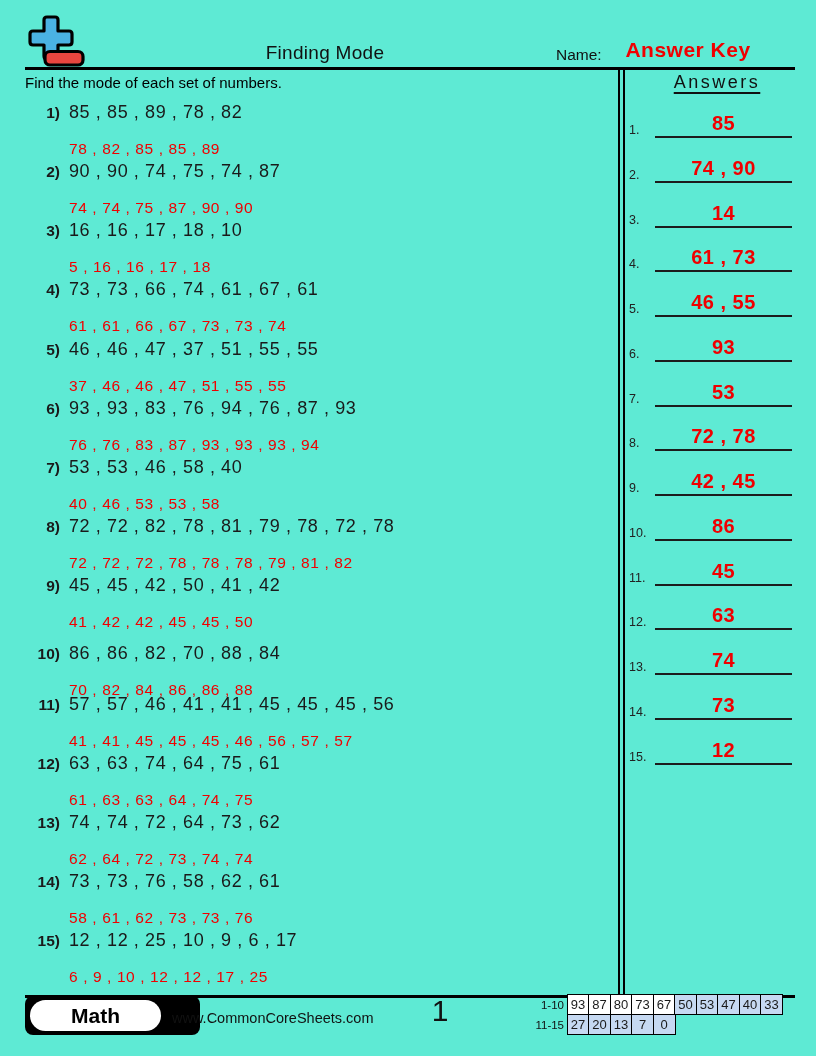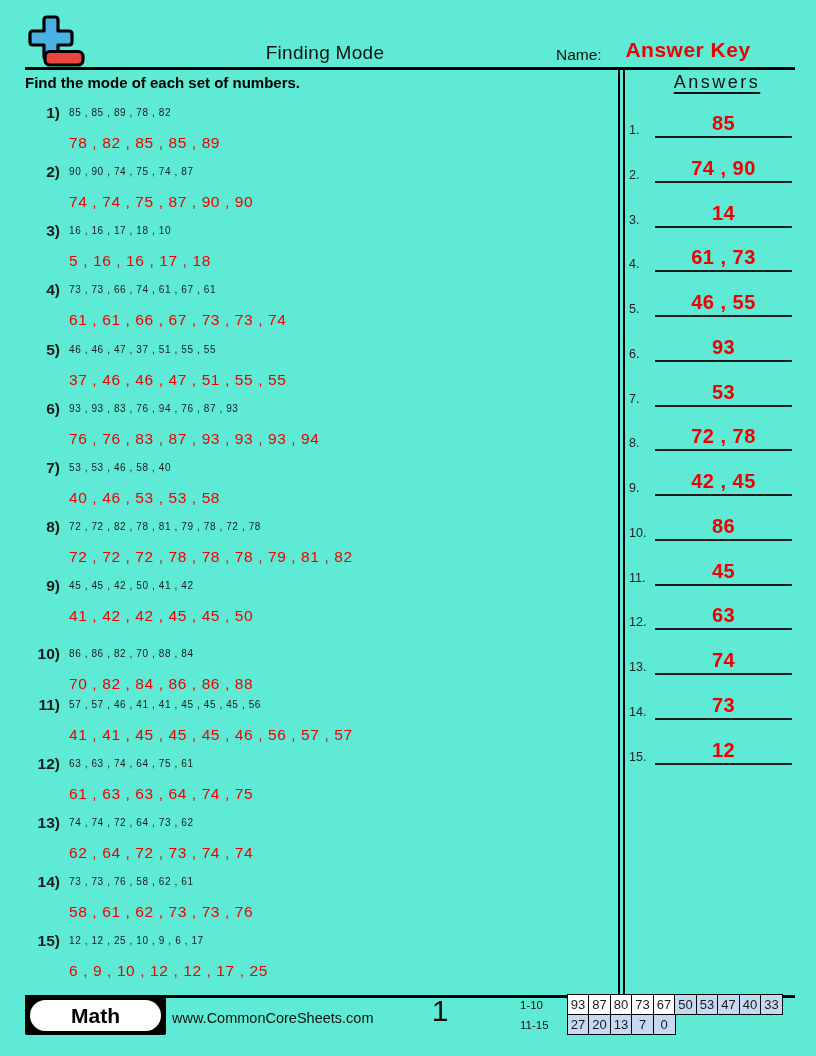"Find the mode of each" .instruction { font-weight: bold -> normal }
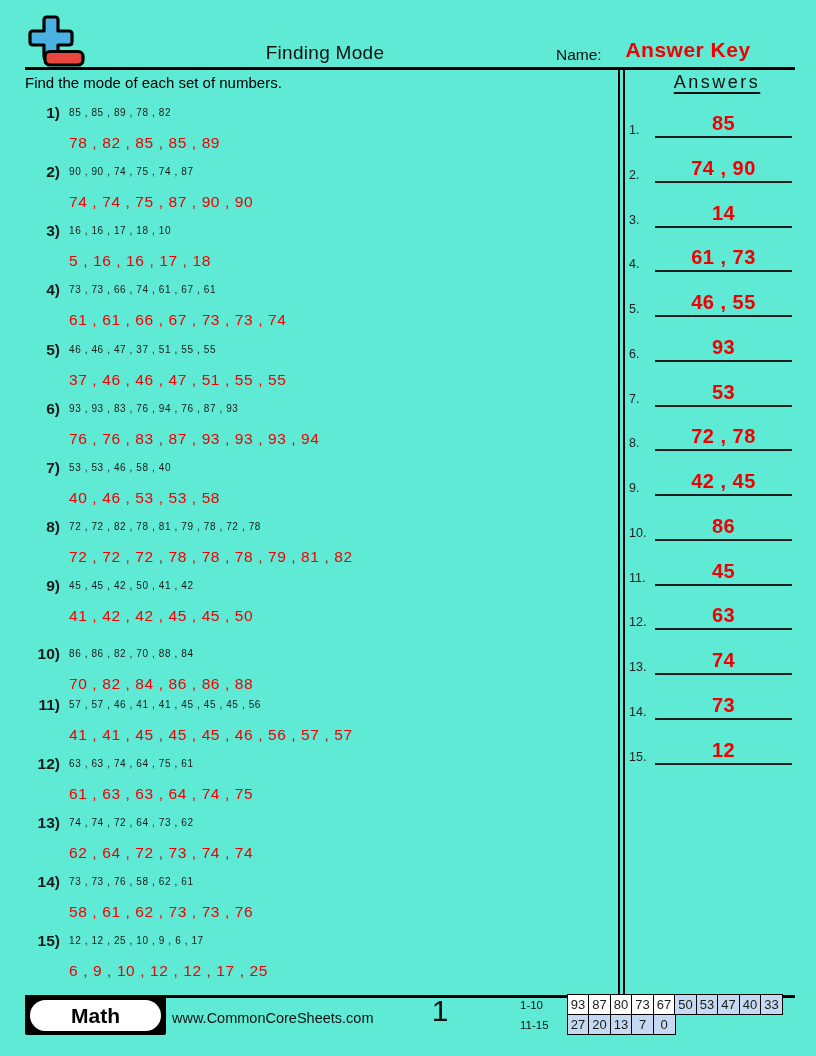"85 , 85 , 89" .pset { font-size: 10px -> 18px }
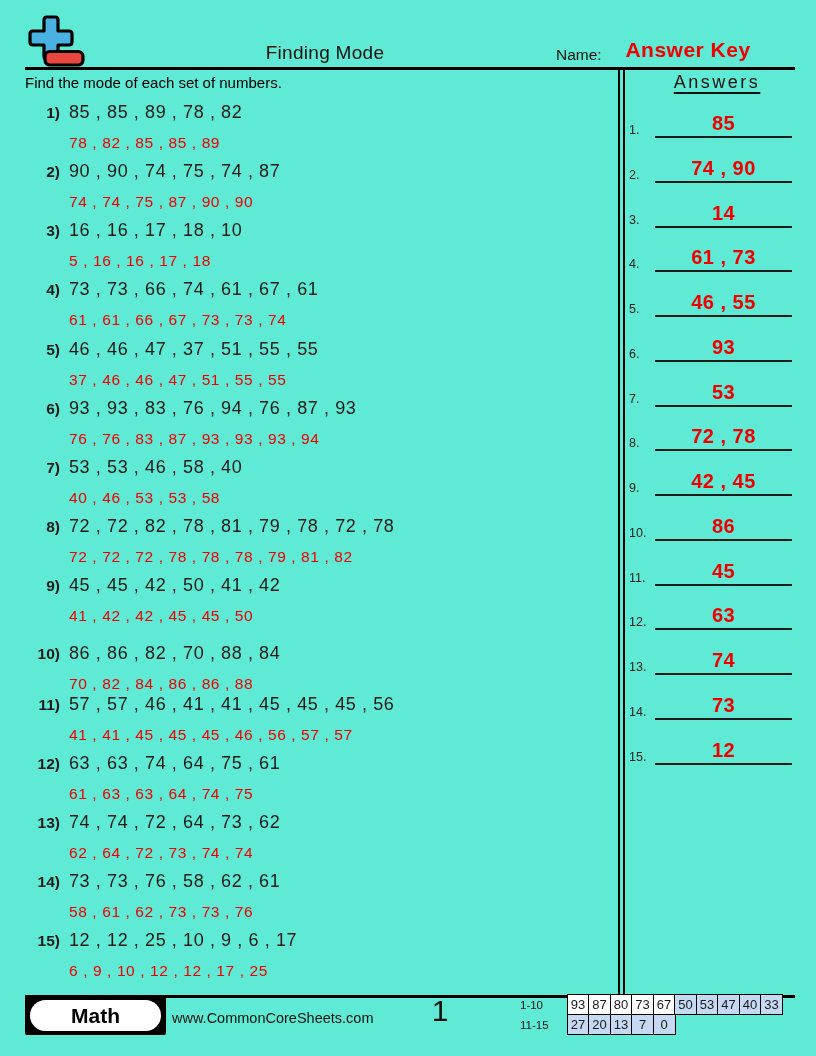"78 , 82 , 85" .psorted { margin-top: 11px -> 17px }
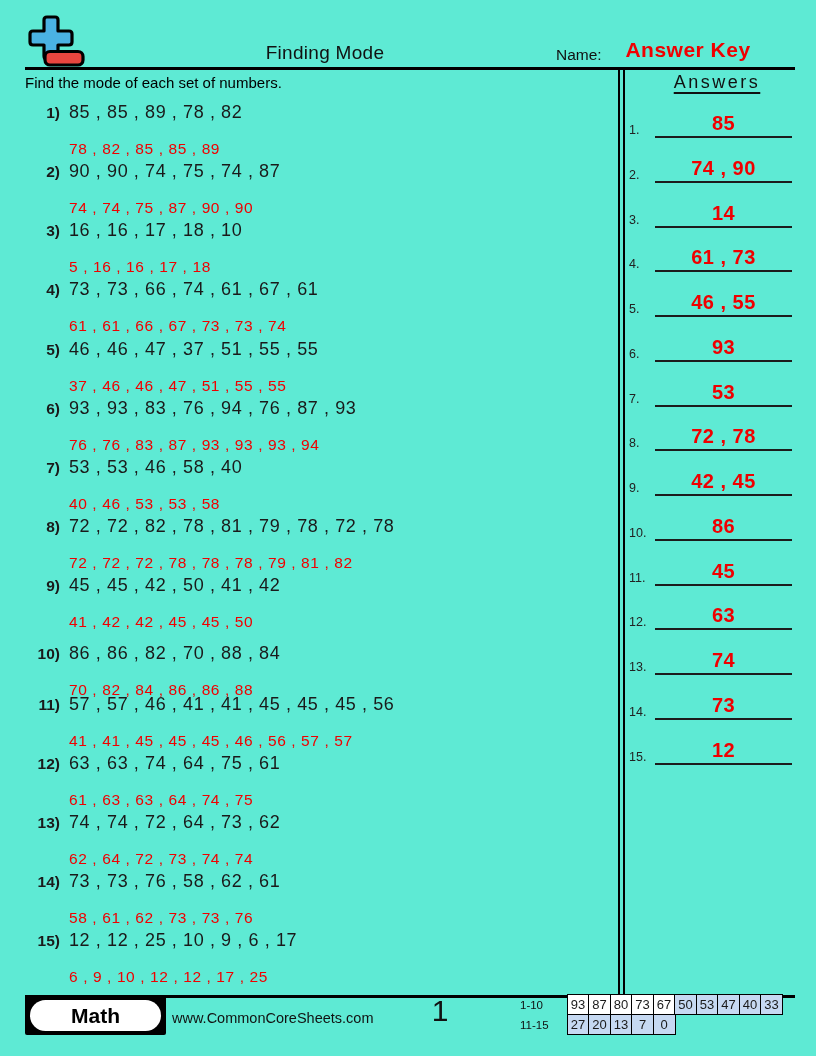"Math" .brand-outer { border-radius: 2px -> 8px; padding-left: none -> 34px }
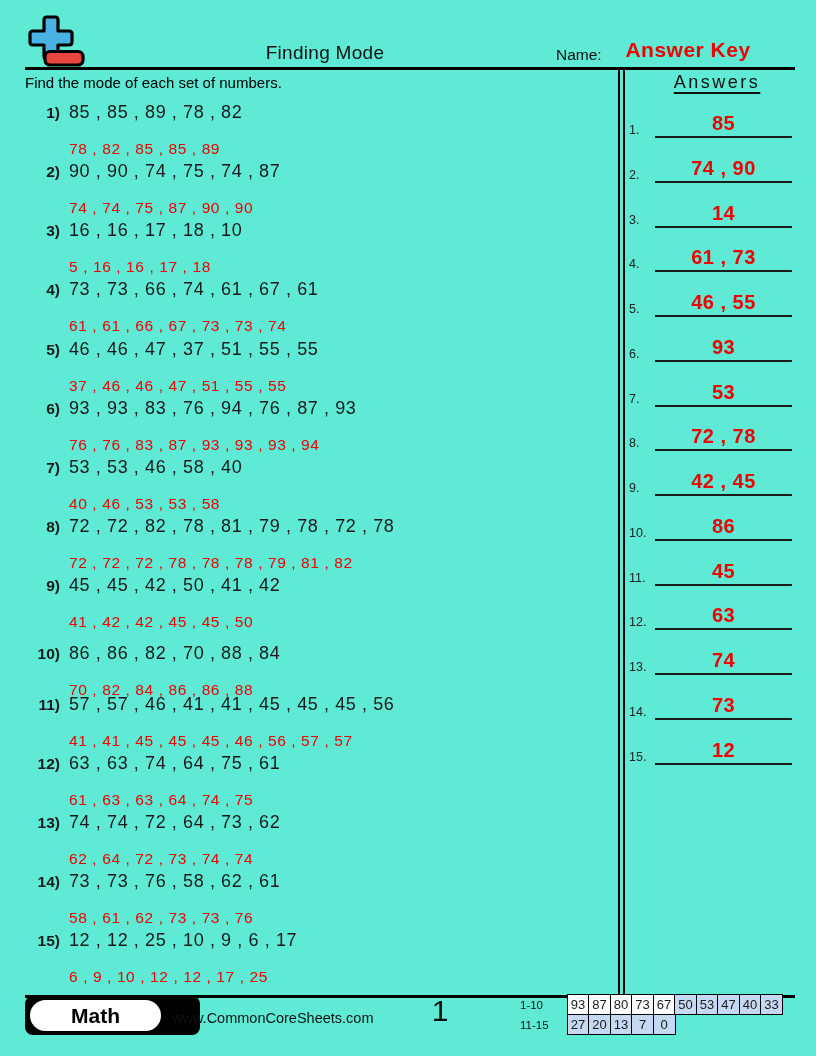"1-10" .slabel { text-align: left -> right }
